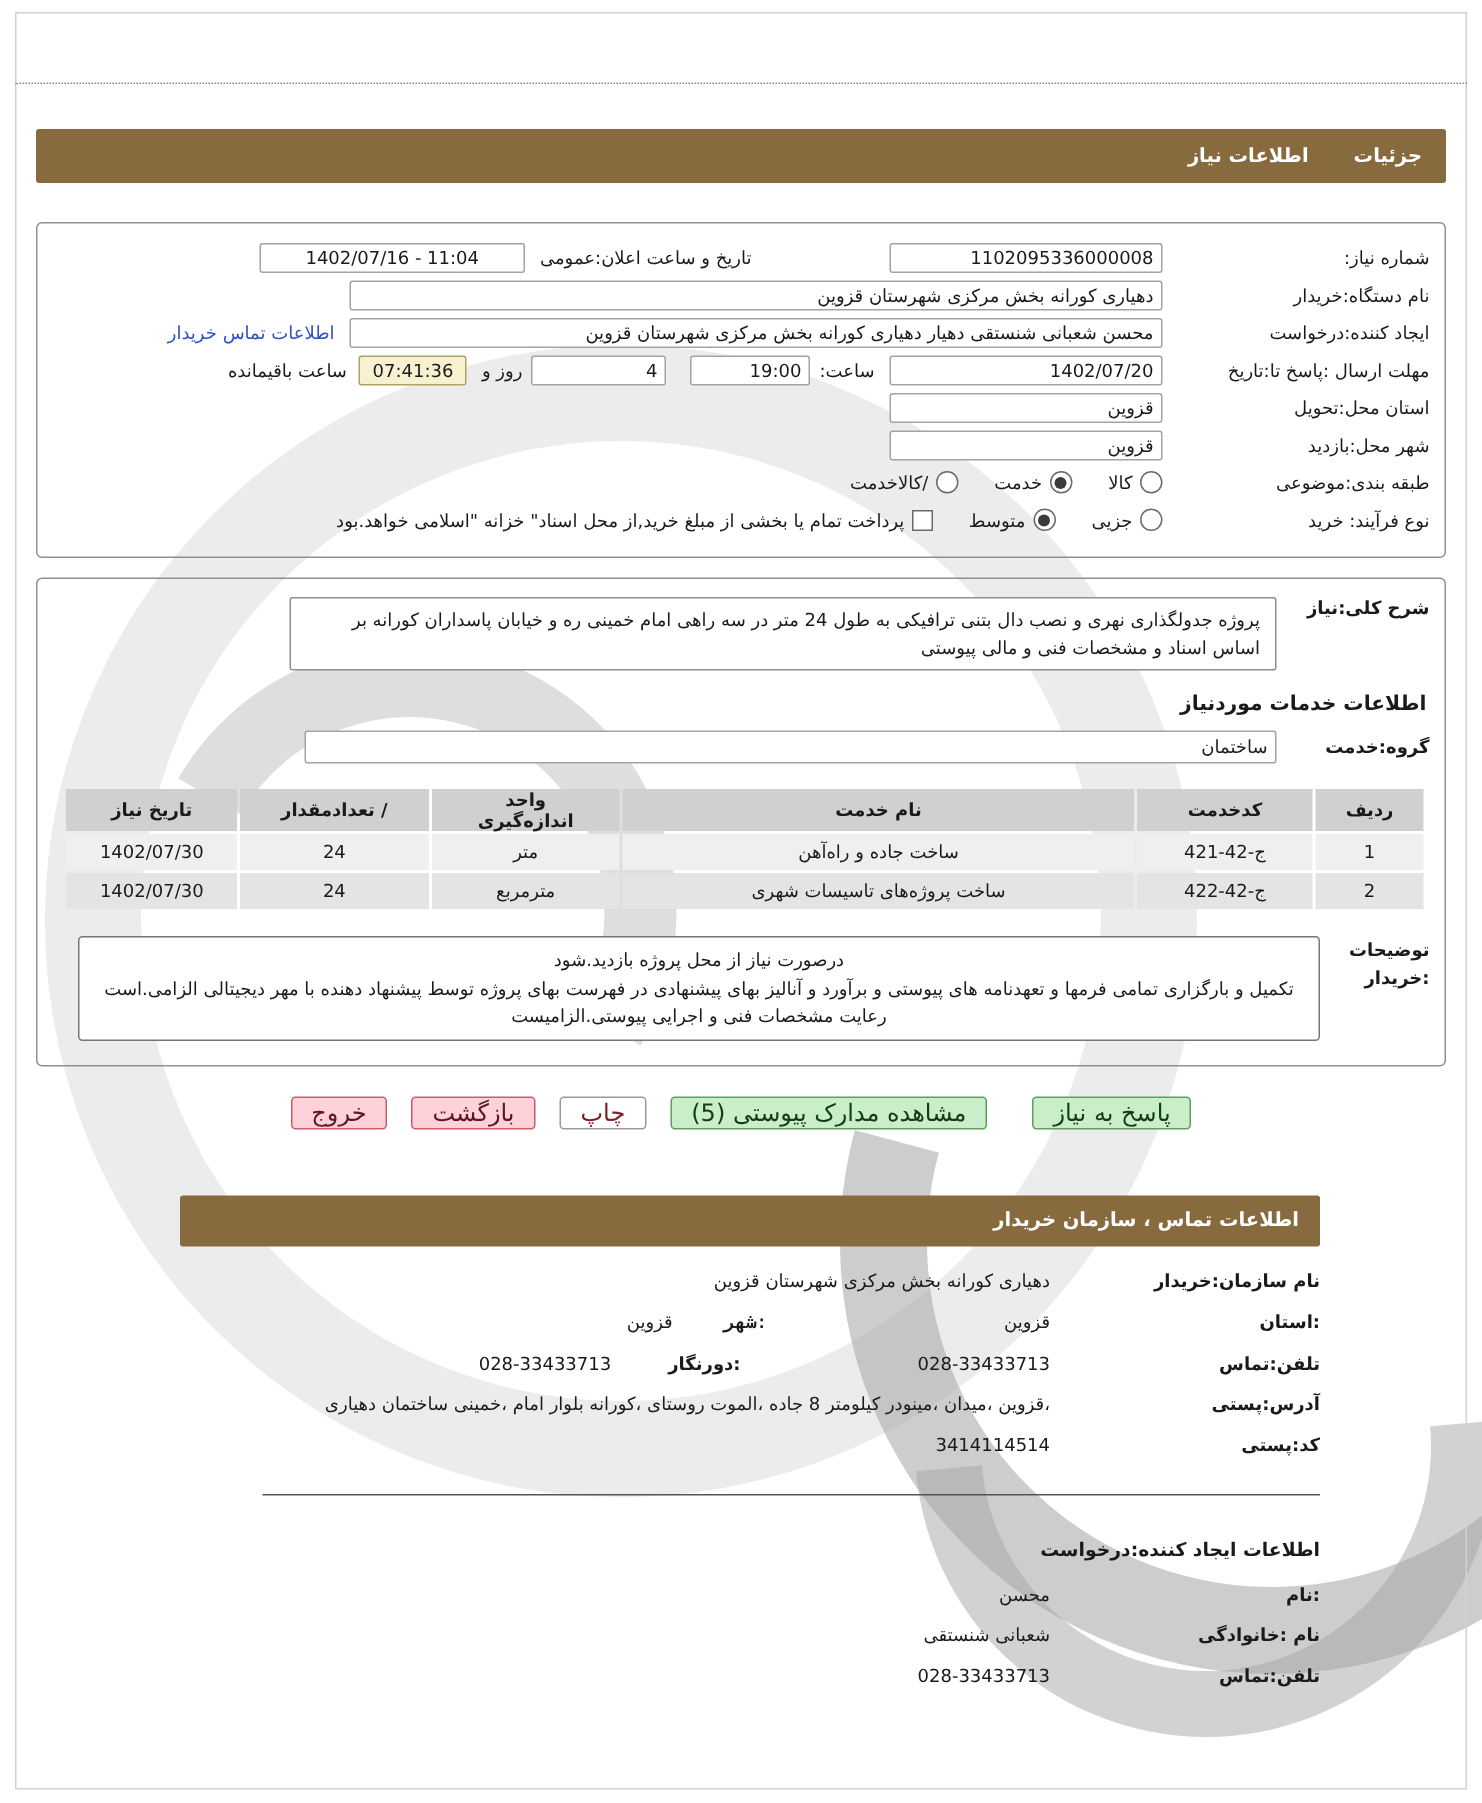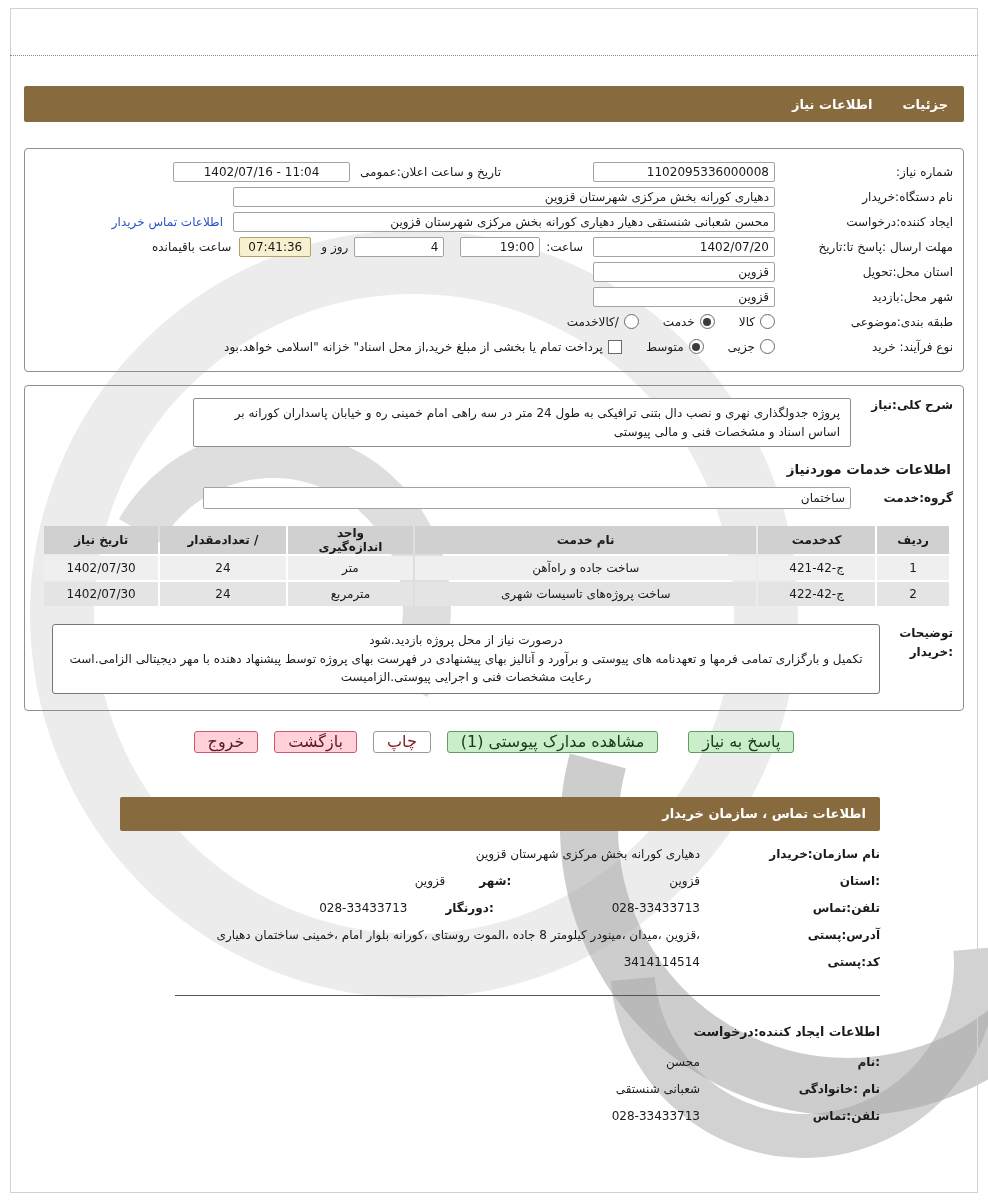"مشاهده مدارک پیوستی (1)" button.btn { text: 1 -> 5 }
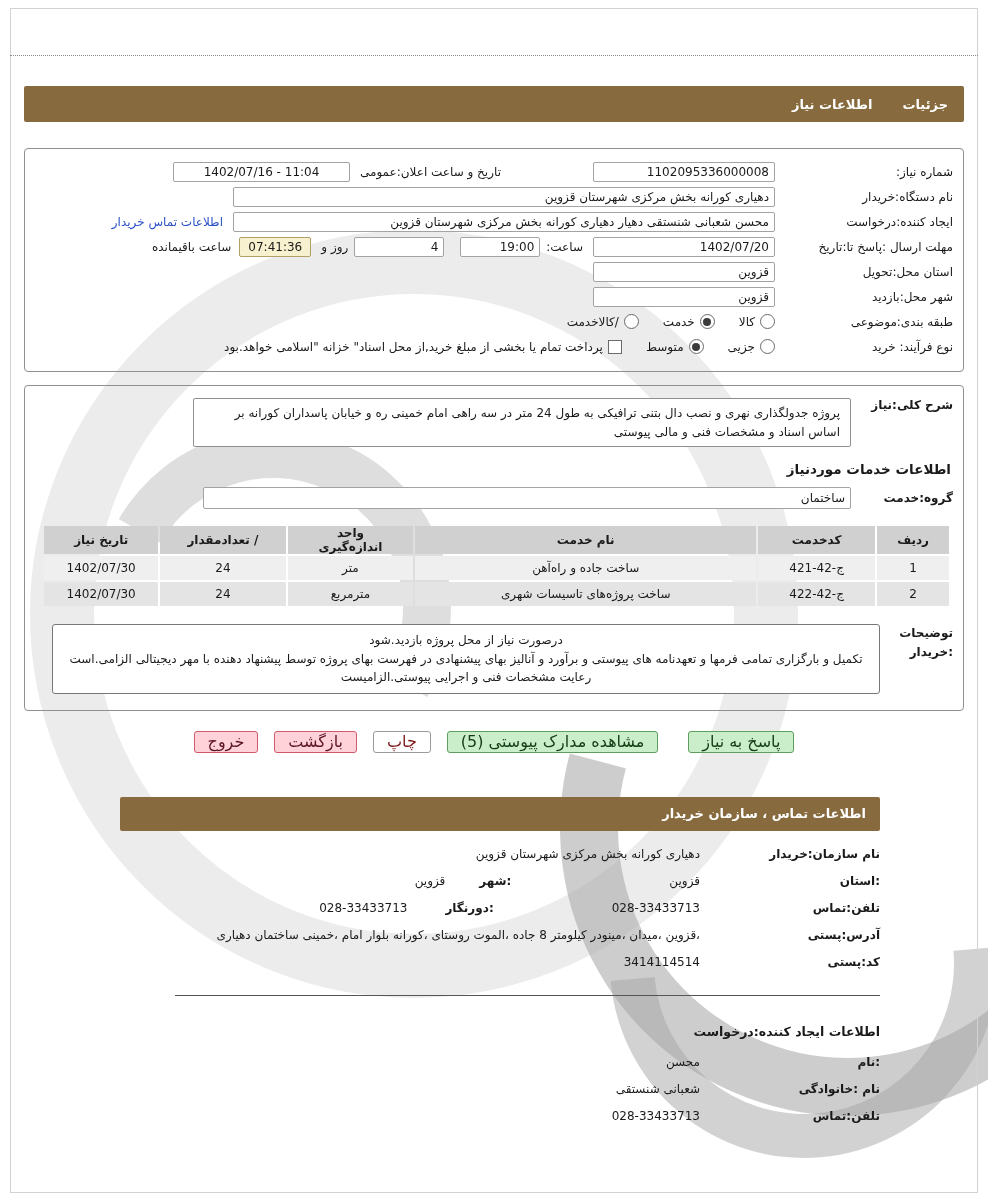":شهر" .mr158 { font-family: none -> Liberation Mono, monospace }
